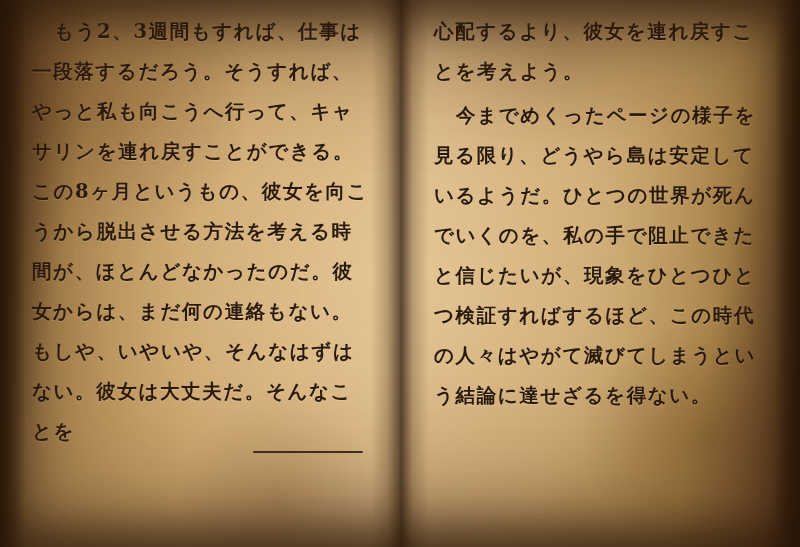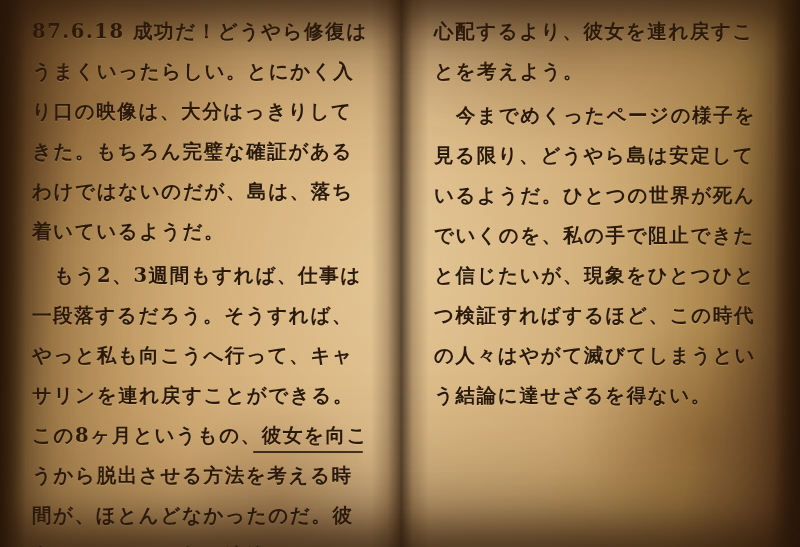"87.6.18" p.para { html: <p>87.6.18 成功だ！どうやら修復はうまくいったらしい。とにかく入り口の映像は、大分はっきりしてきた。もちろん完璧な確証があるわけではないのだが、島は、落ち着いているようだ。</p> -> none }
